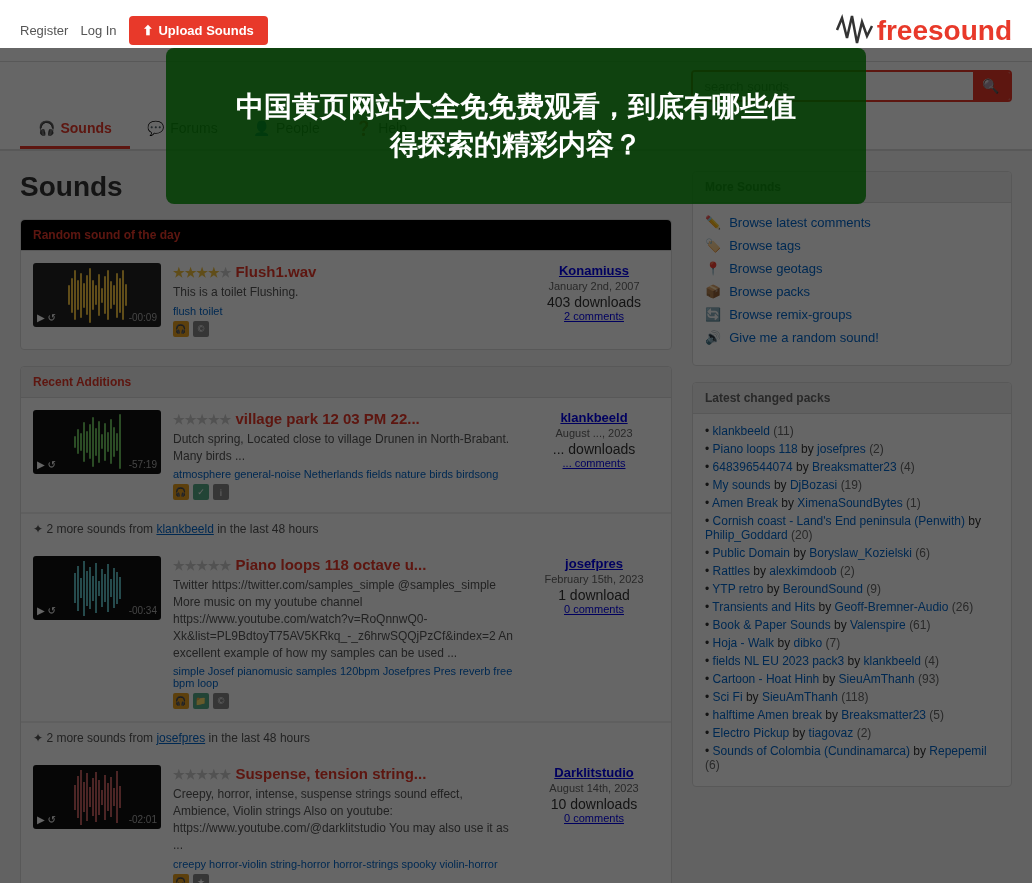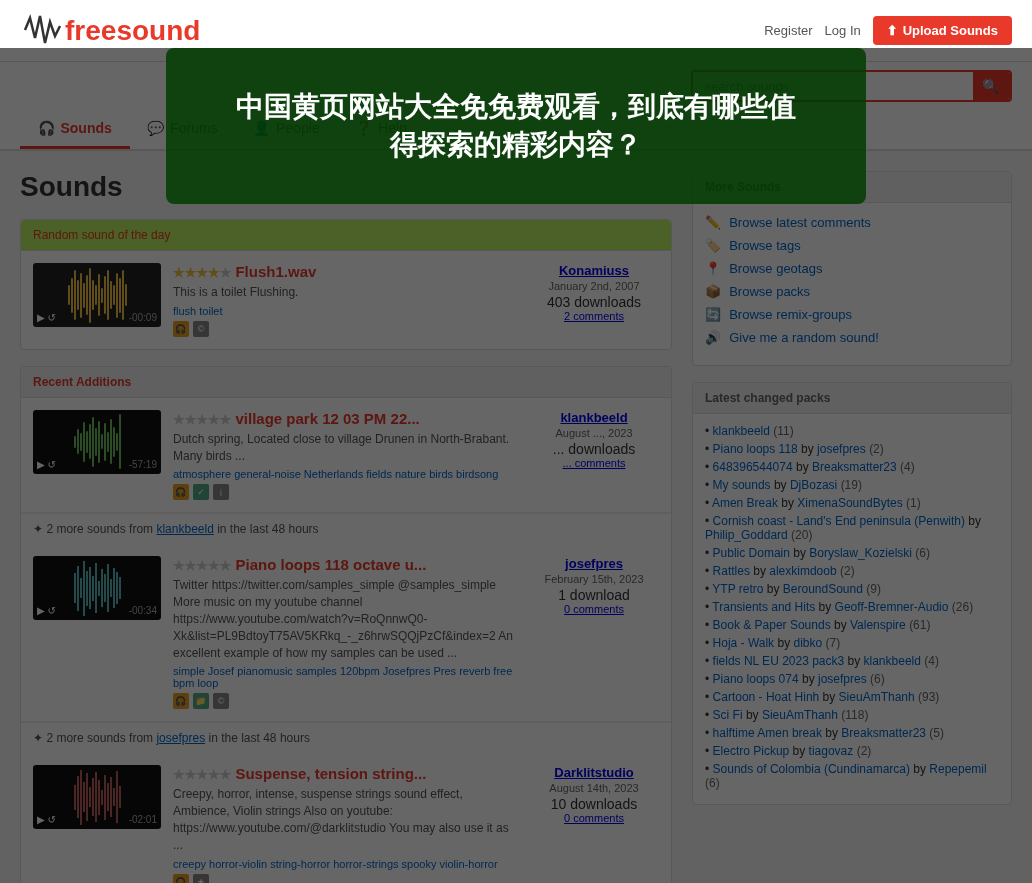"freesound" div { order: before "Register" -> after "Register" }
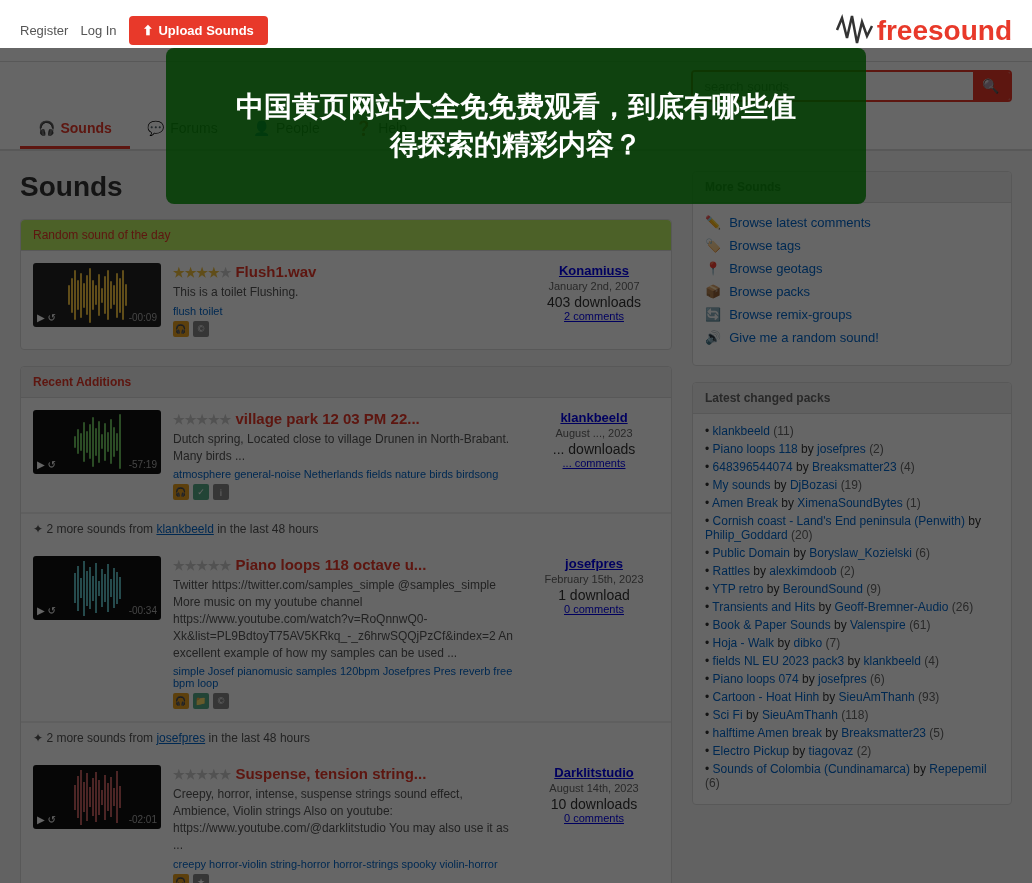"Random sound of the day" .random-header { background: #bef264 -> #000000; font-weight: normal -> bold }
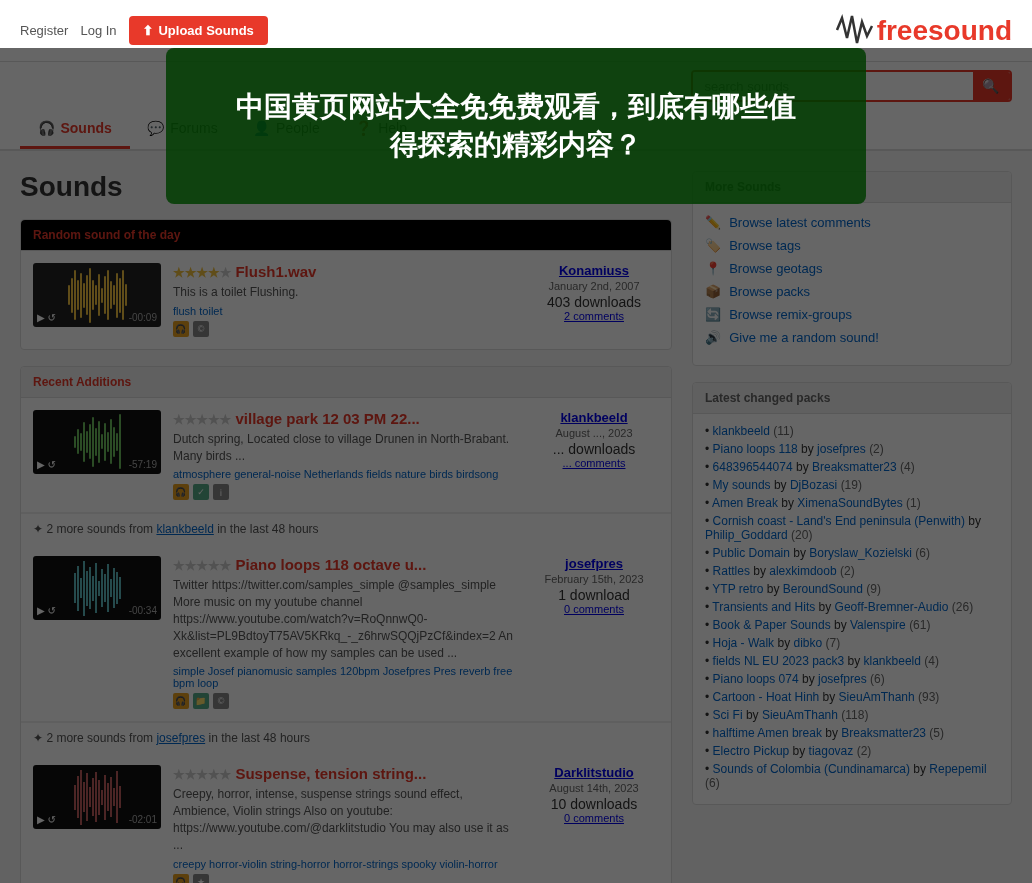"• Piano loops 074 by" div.pack-item { html: <div> • <a>Piano loops 074</a> by <a>josefpres</a> <span>(6)</span> </div> -> none }
